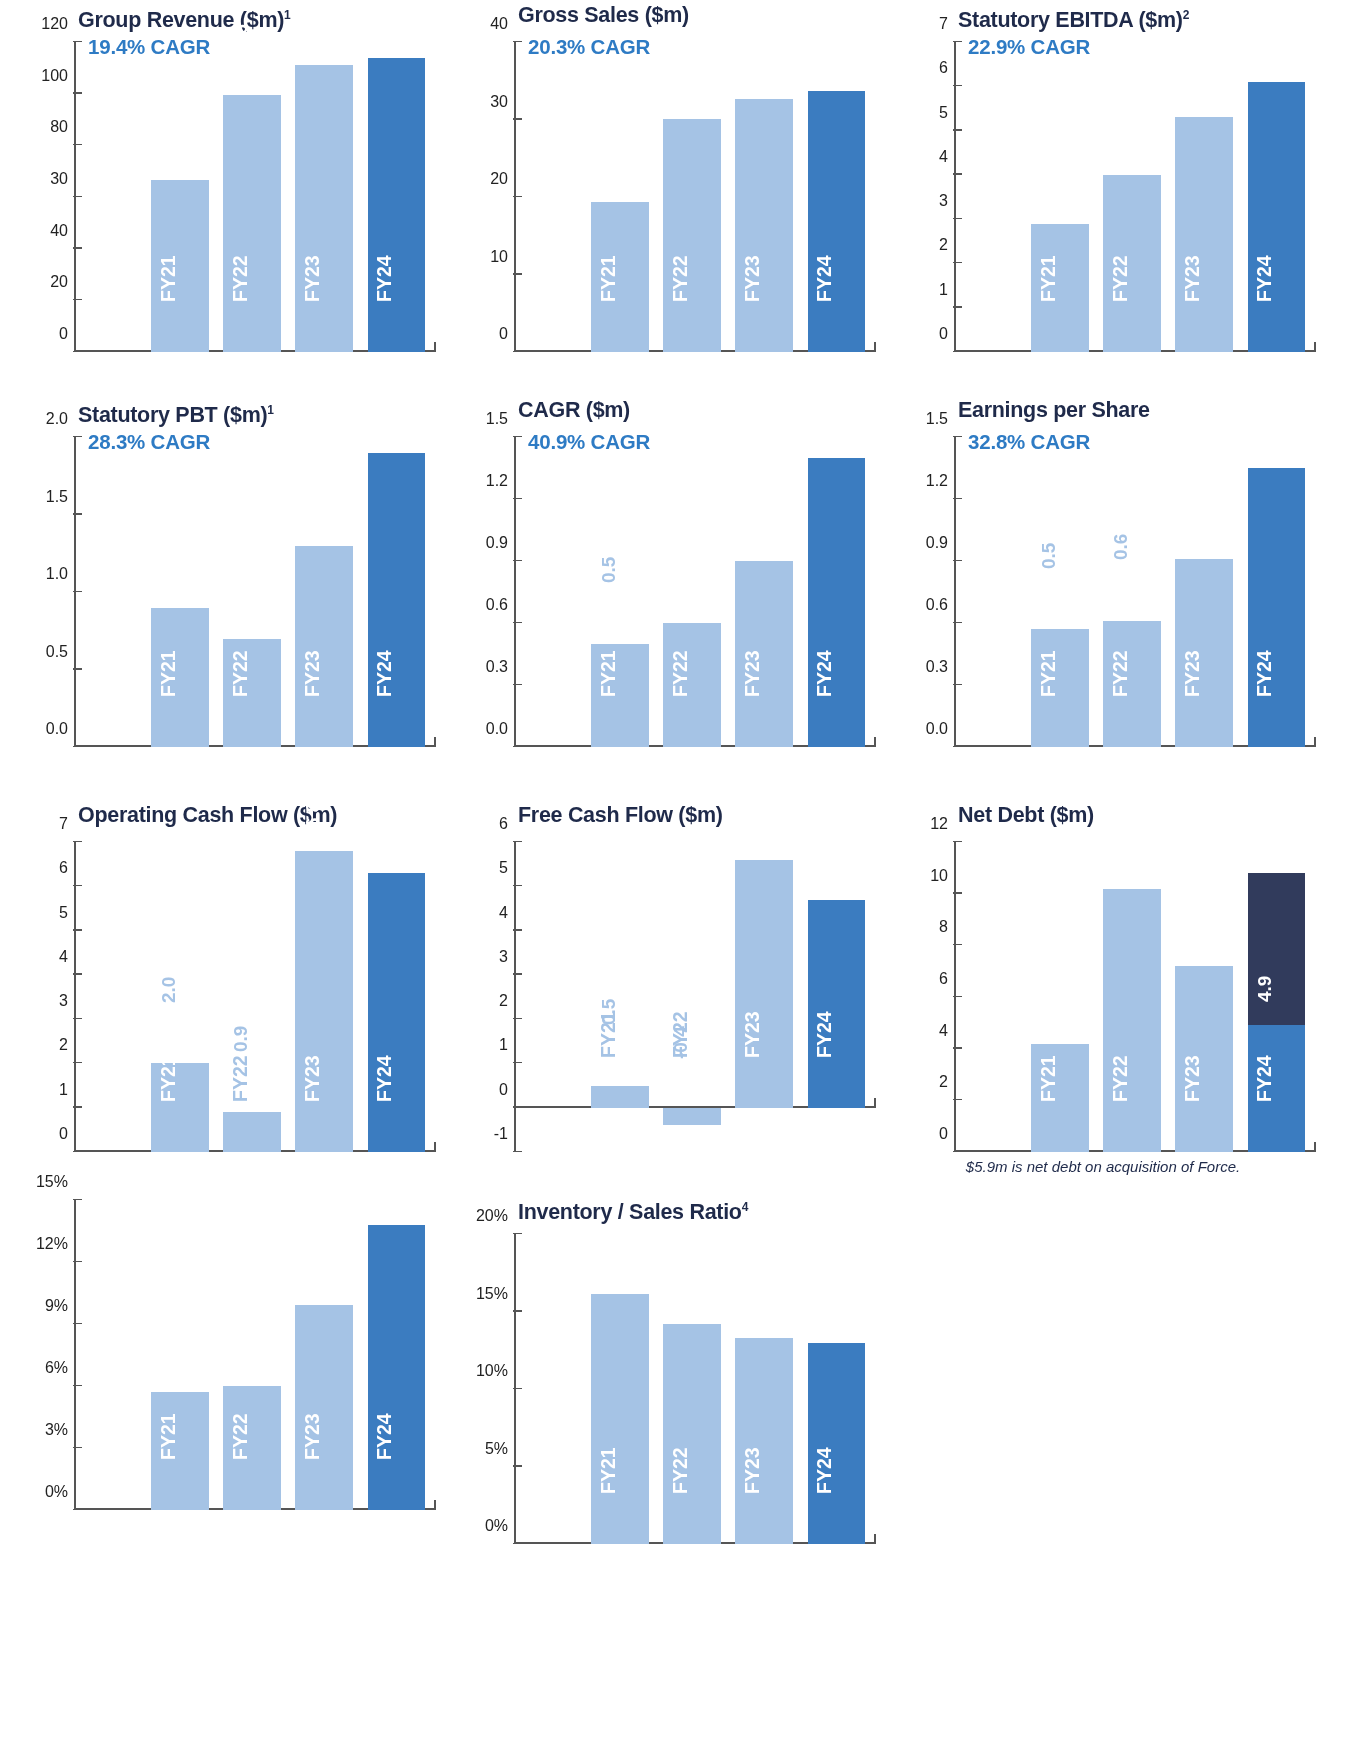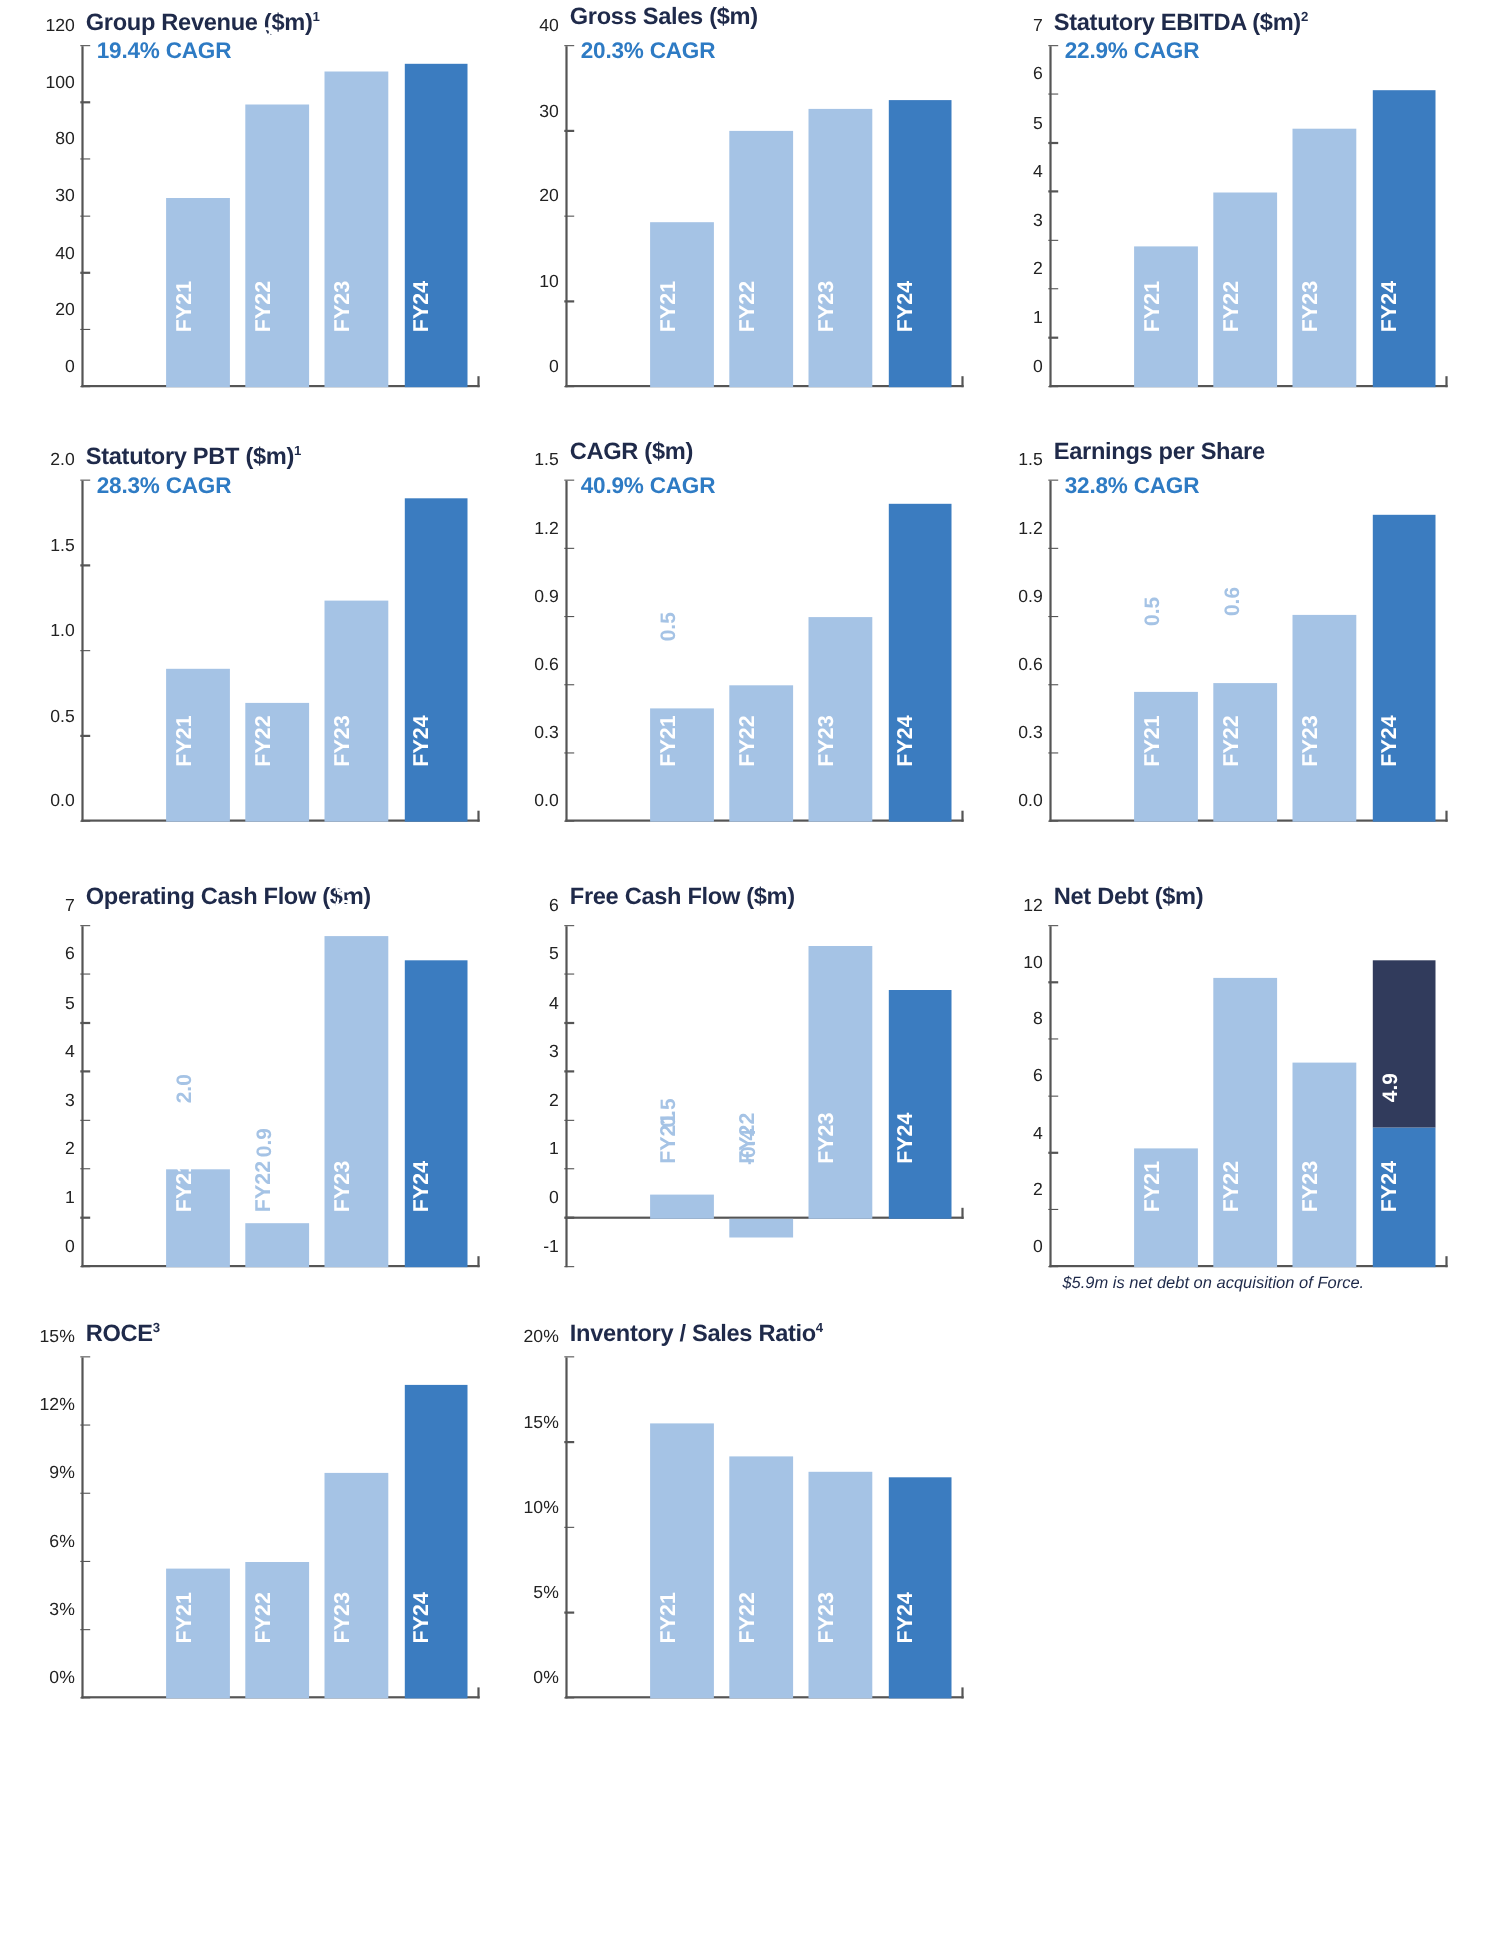"ROCE3" div.chart-title { html: <div>ROCE<sup>3</sup></div> -> none }
